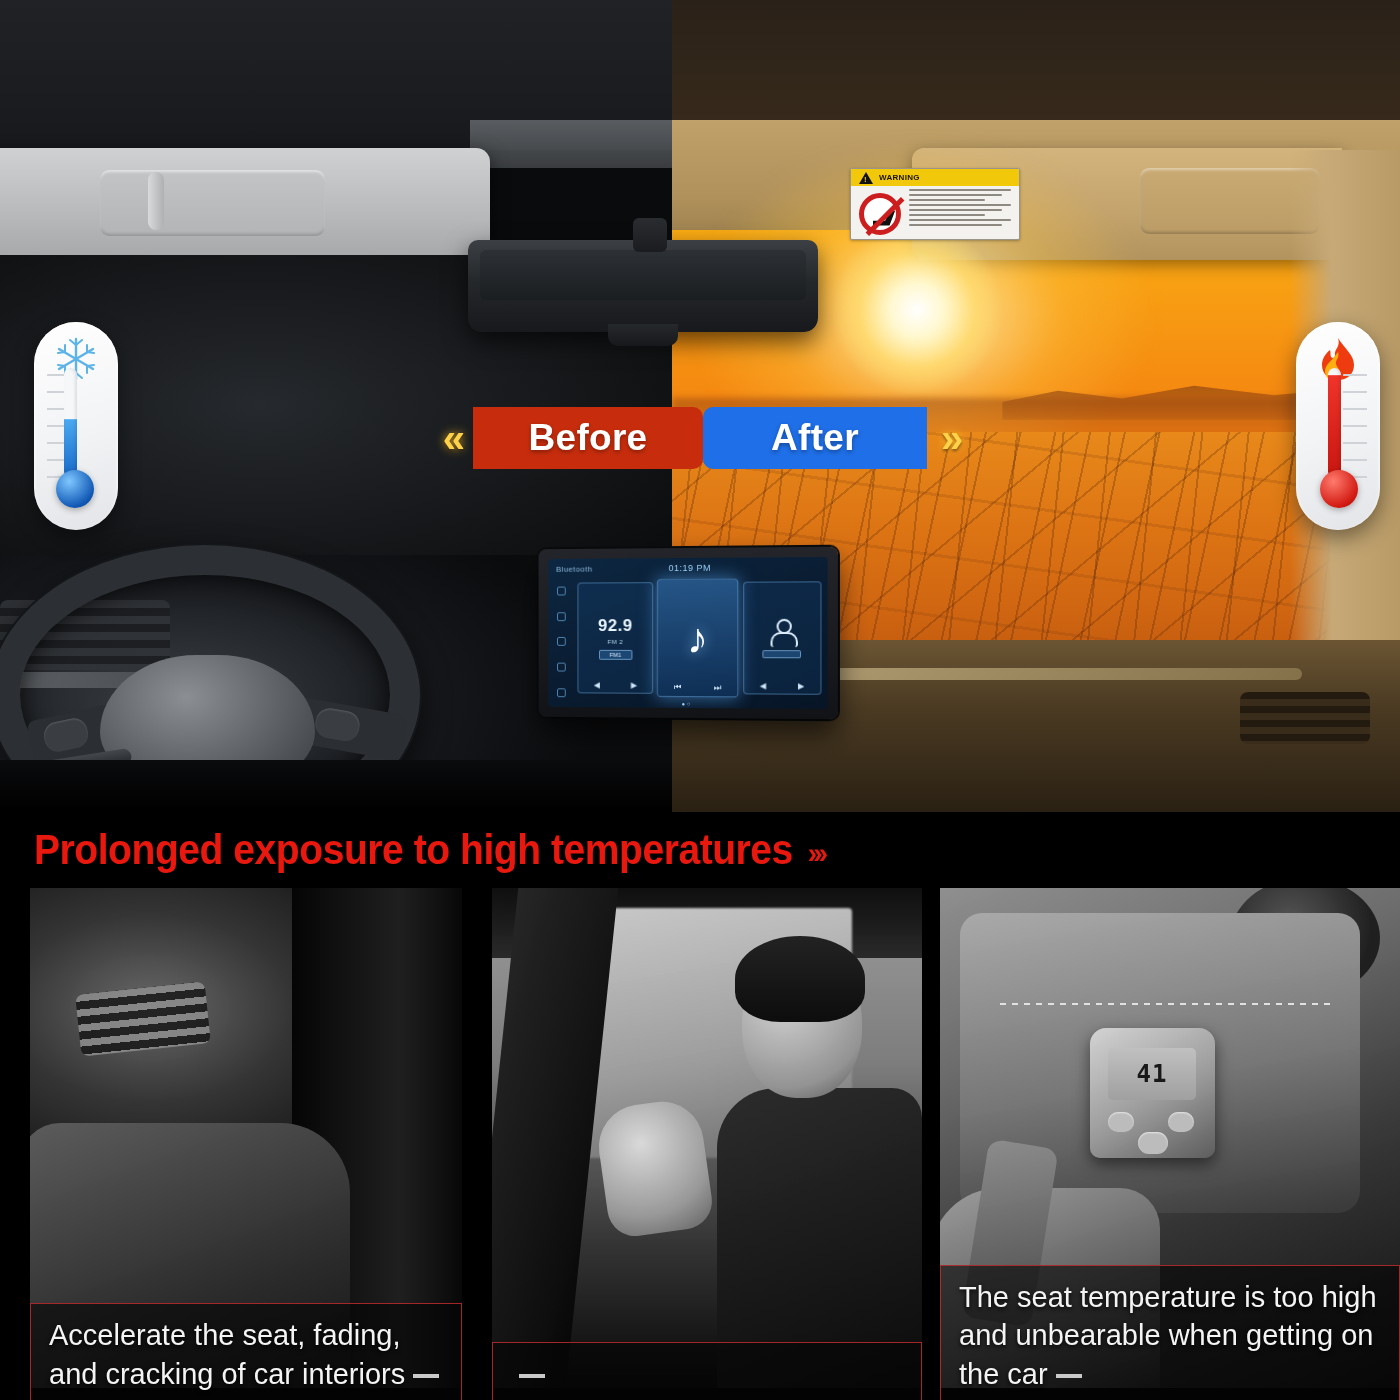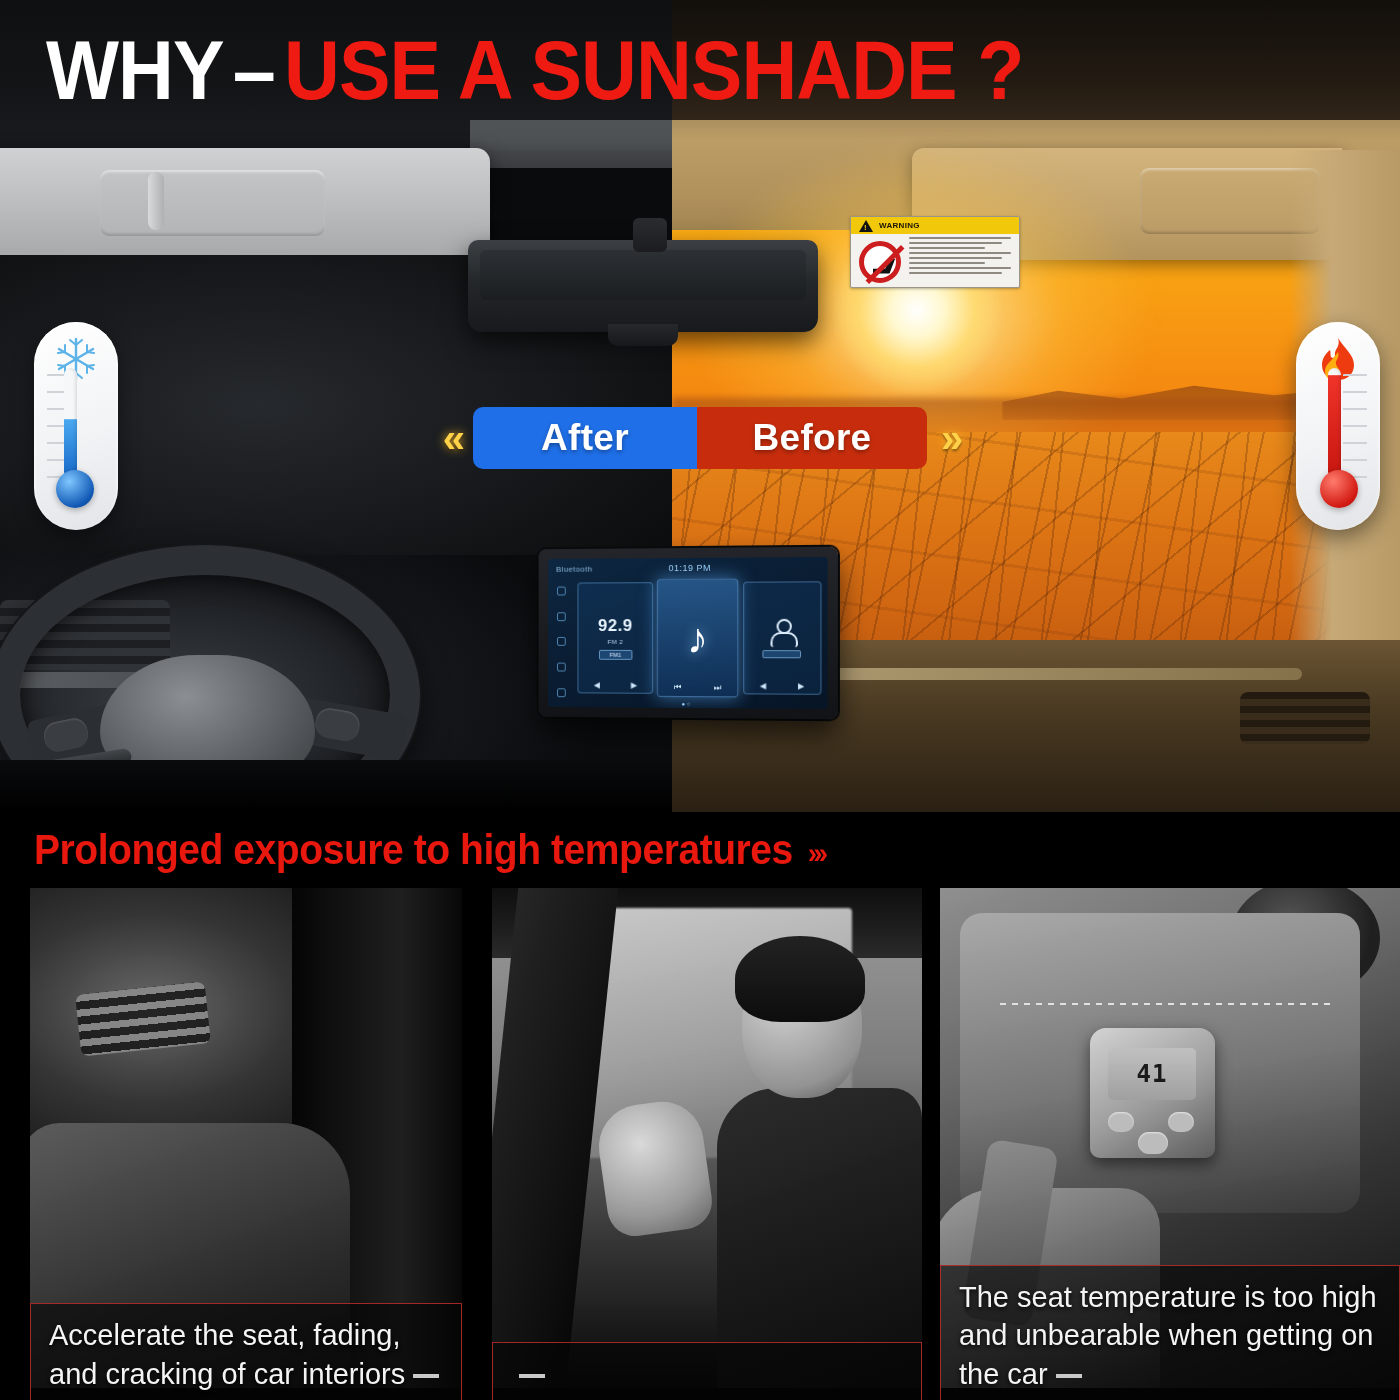"WHY–USE A SUNSHADE ?" div.title-band { html: <div> <div> <span>WHY</span><span>–</span><span>USE A SUNSHADE ?</span> </div> </div> -> none }
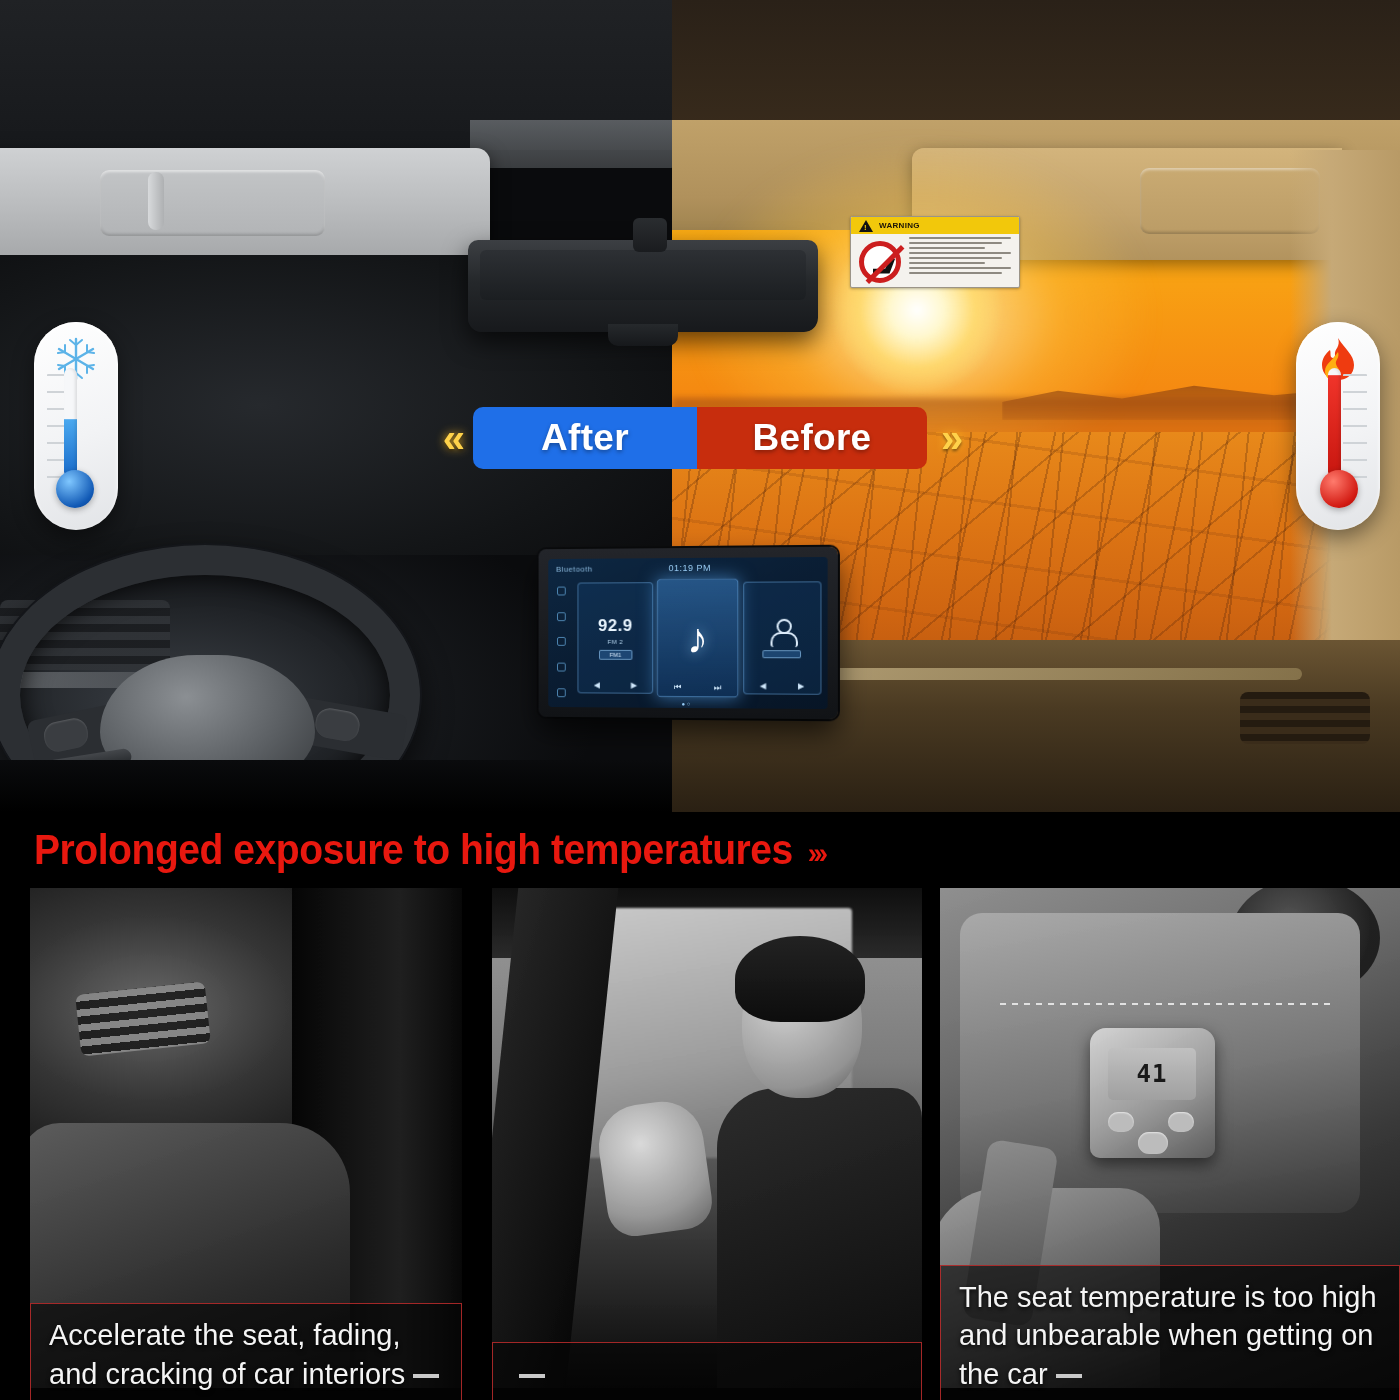"WARNING" .warnlabel { margin-top: 48px -> none }
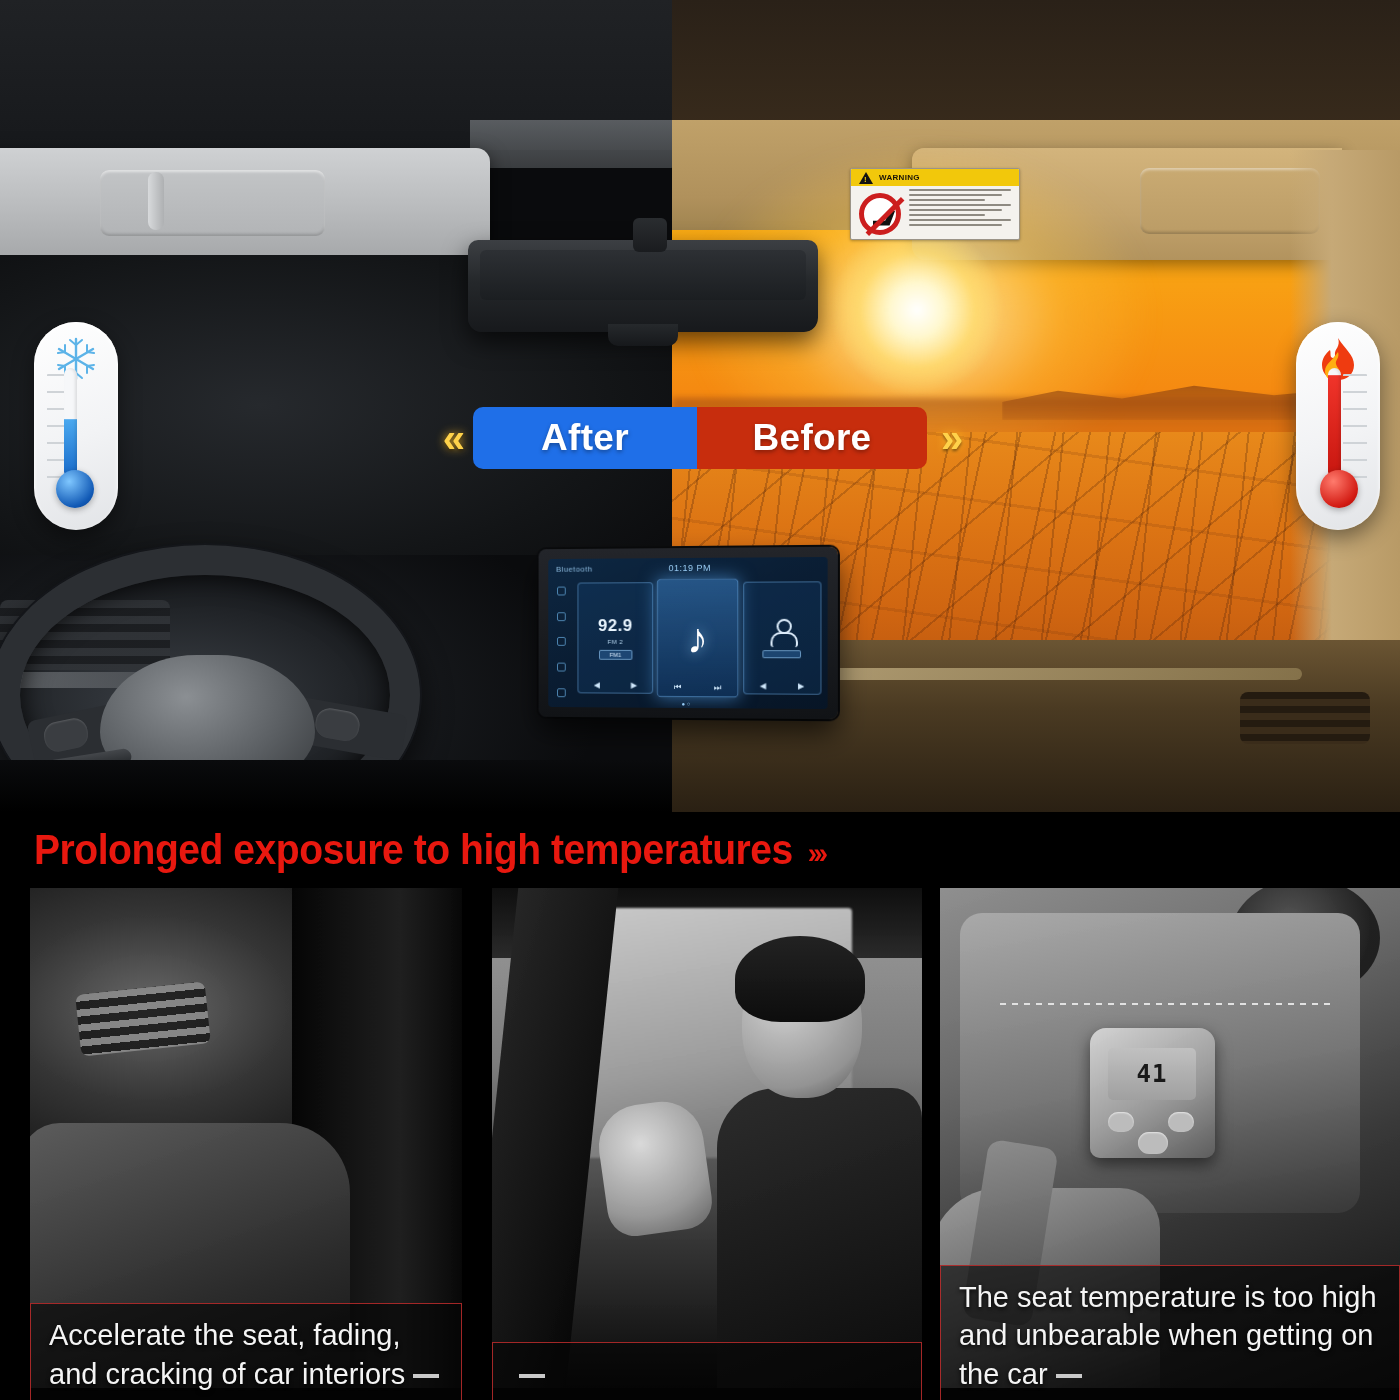"After" span.pill { order: before "Before" -> after "Before" }
